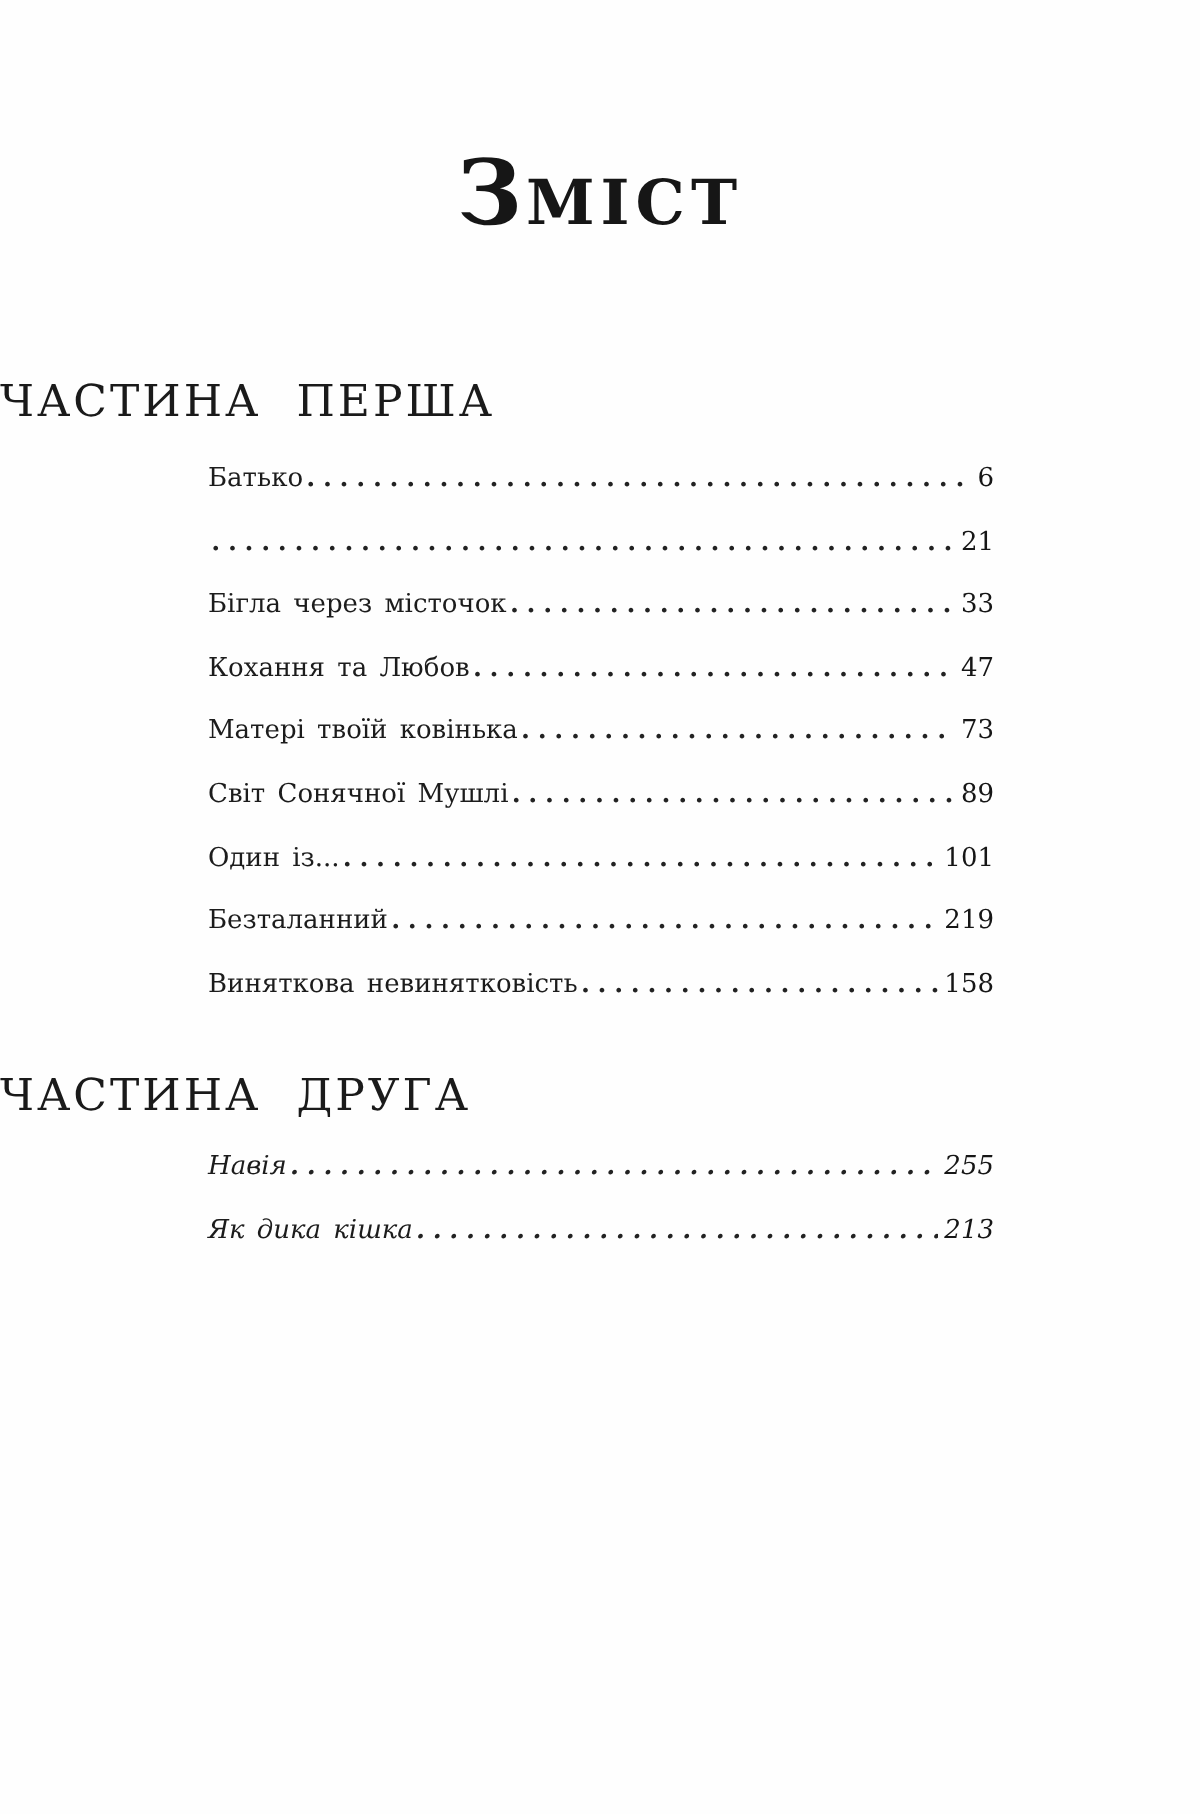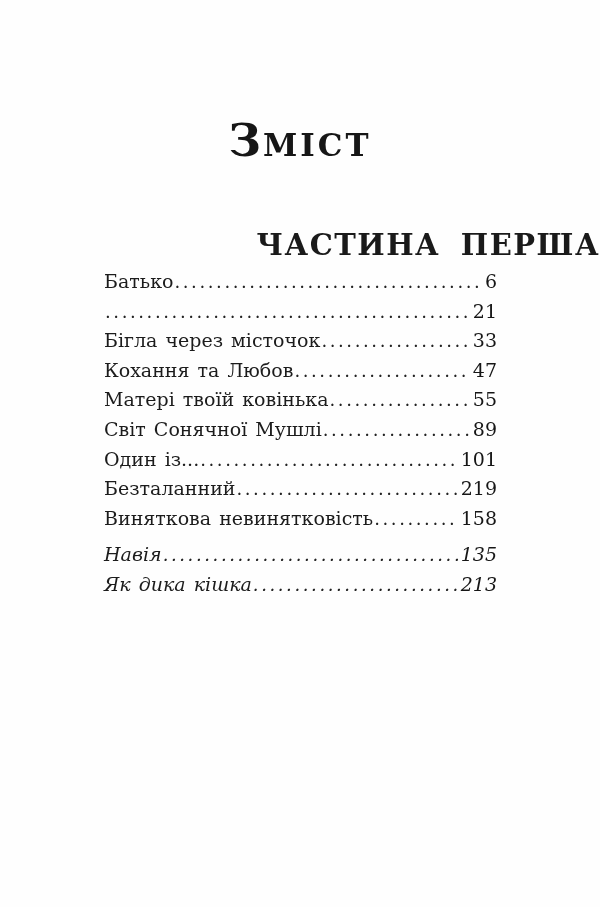"ЗМІСТ" .book-title { padding-top: 118px -> 74px }
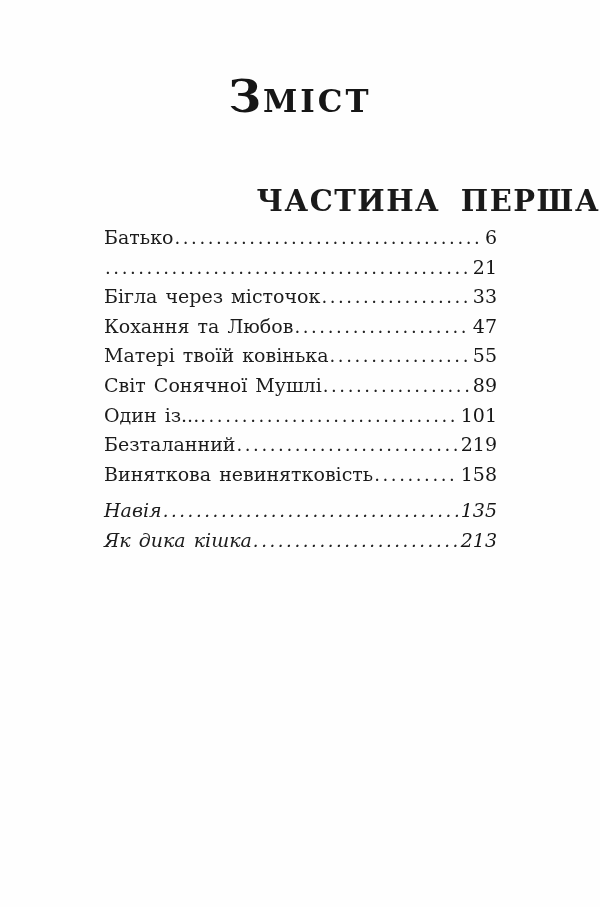"ЧАСТИНА ПЕРША" .section-heading { font-size: 29px -> 22px; font-weight: 700 -> 400; text-align: right -> left }
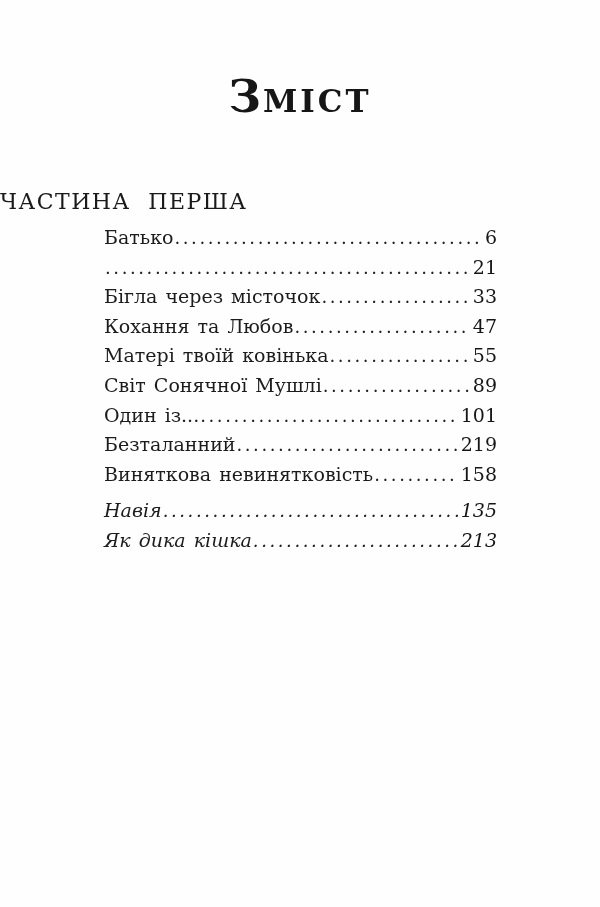"Батько" .toc-row { font-size: 19px -> 13px }
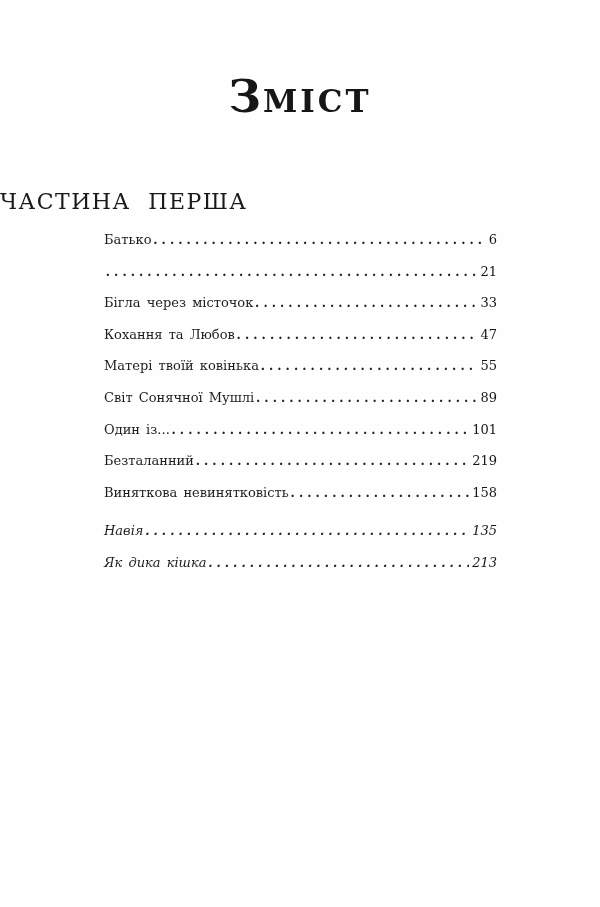"55" span.toc-page { text: 55 -> 73 }
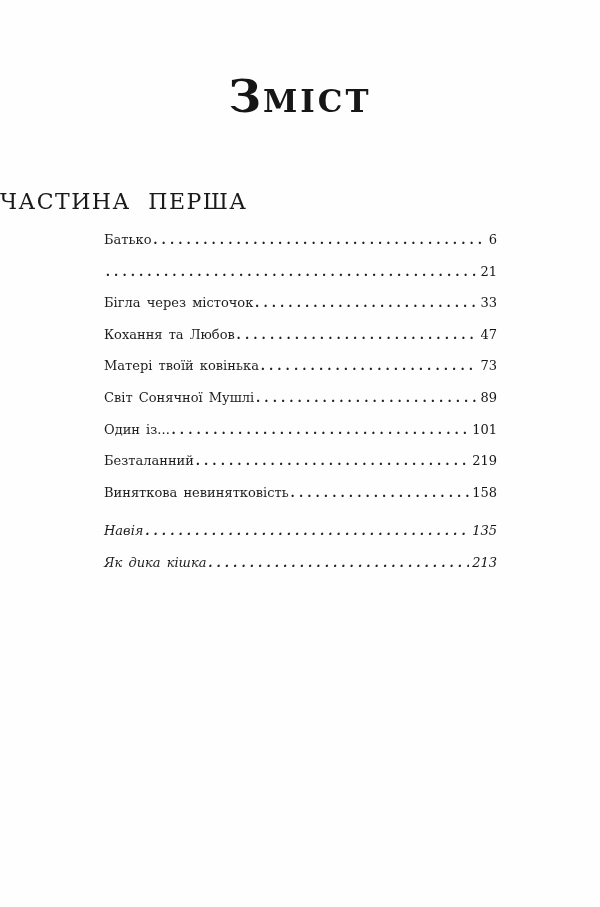"ЧАСТИНА ДРУГА" h2.section-heading { html: none -> <h2>ЧАСТИНА ДРУГА</h2> }
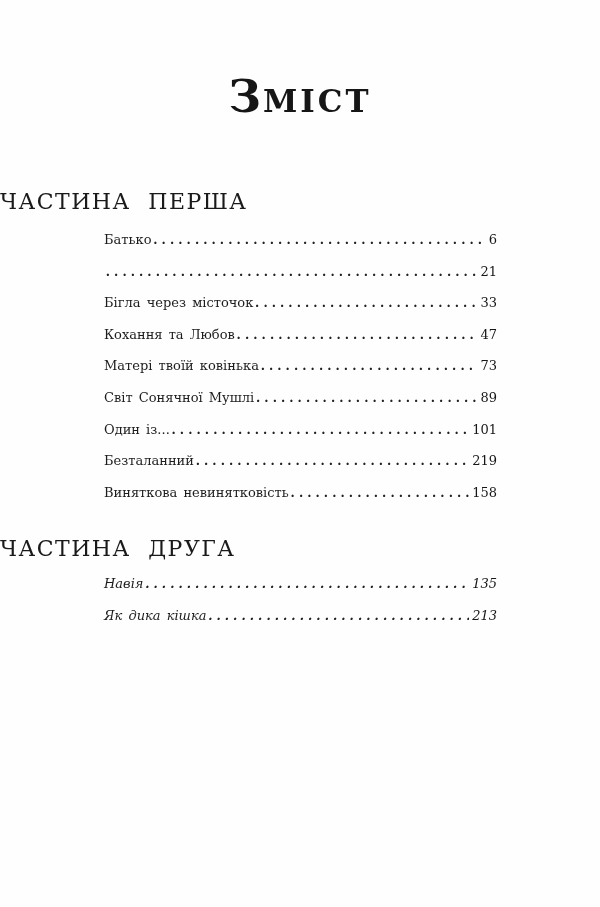"135" span.toc-page { text: 135 -> 255 }
